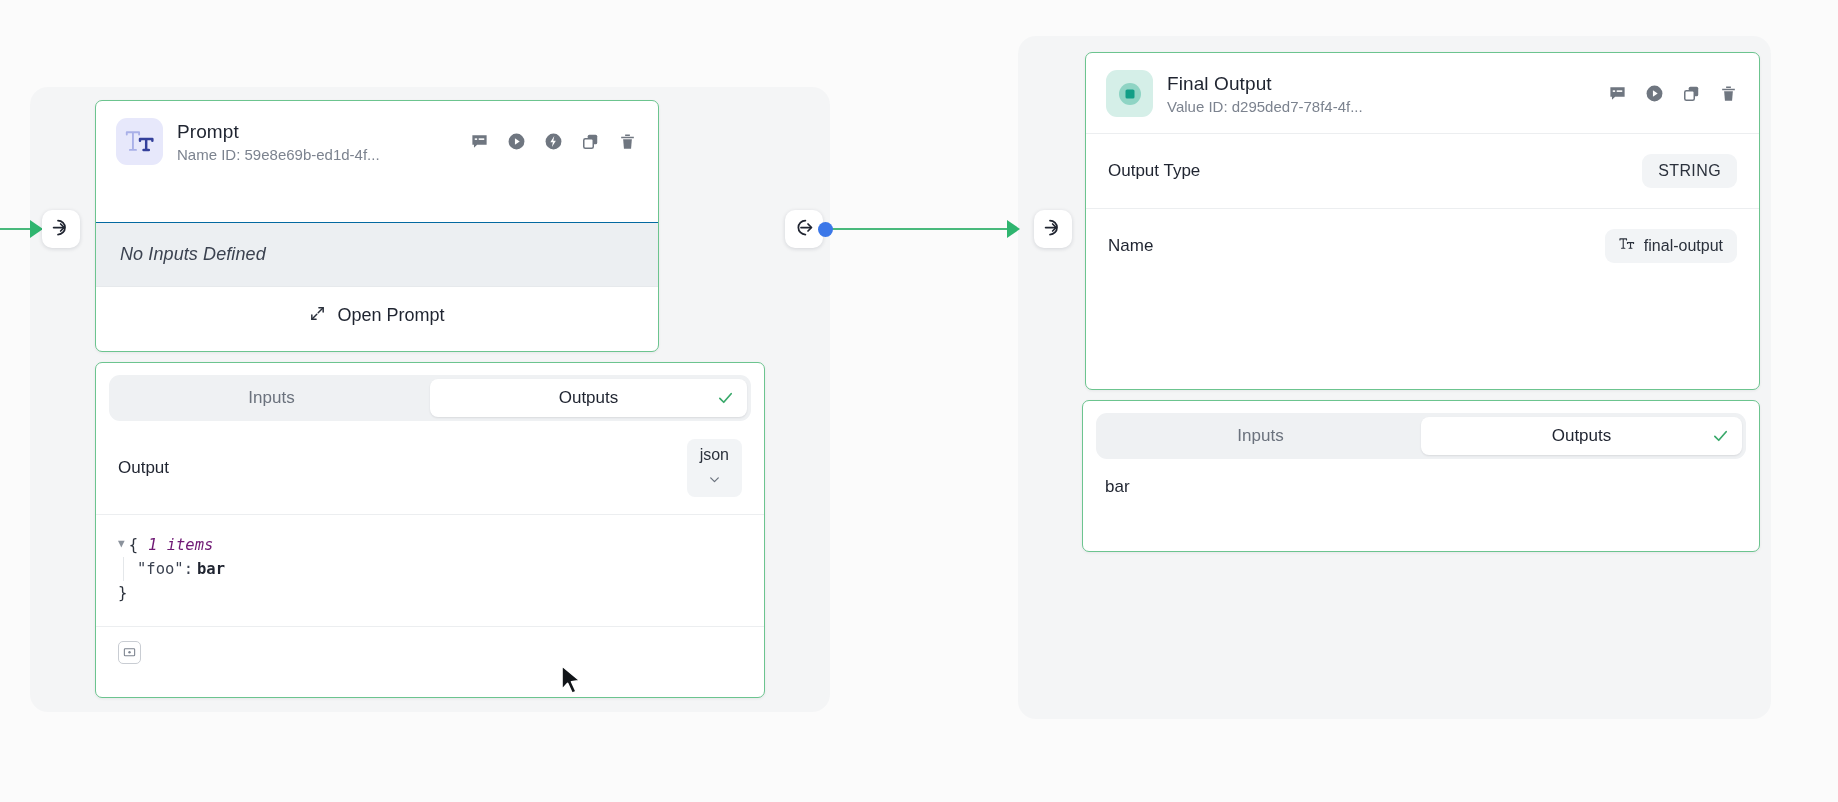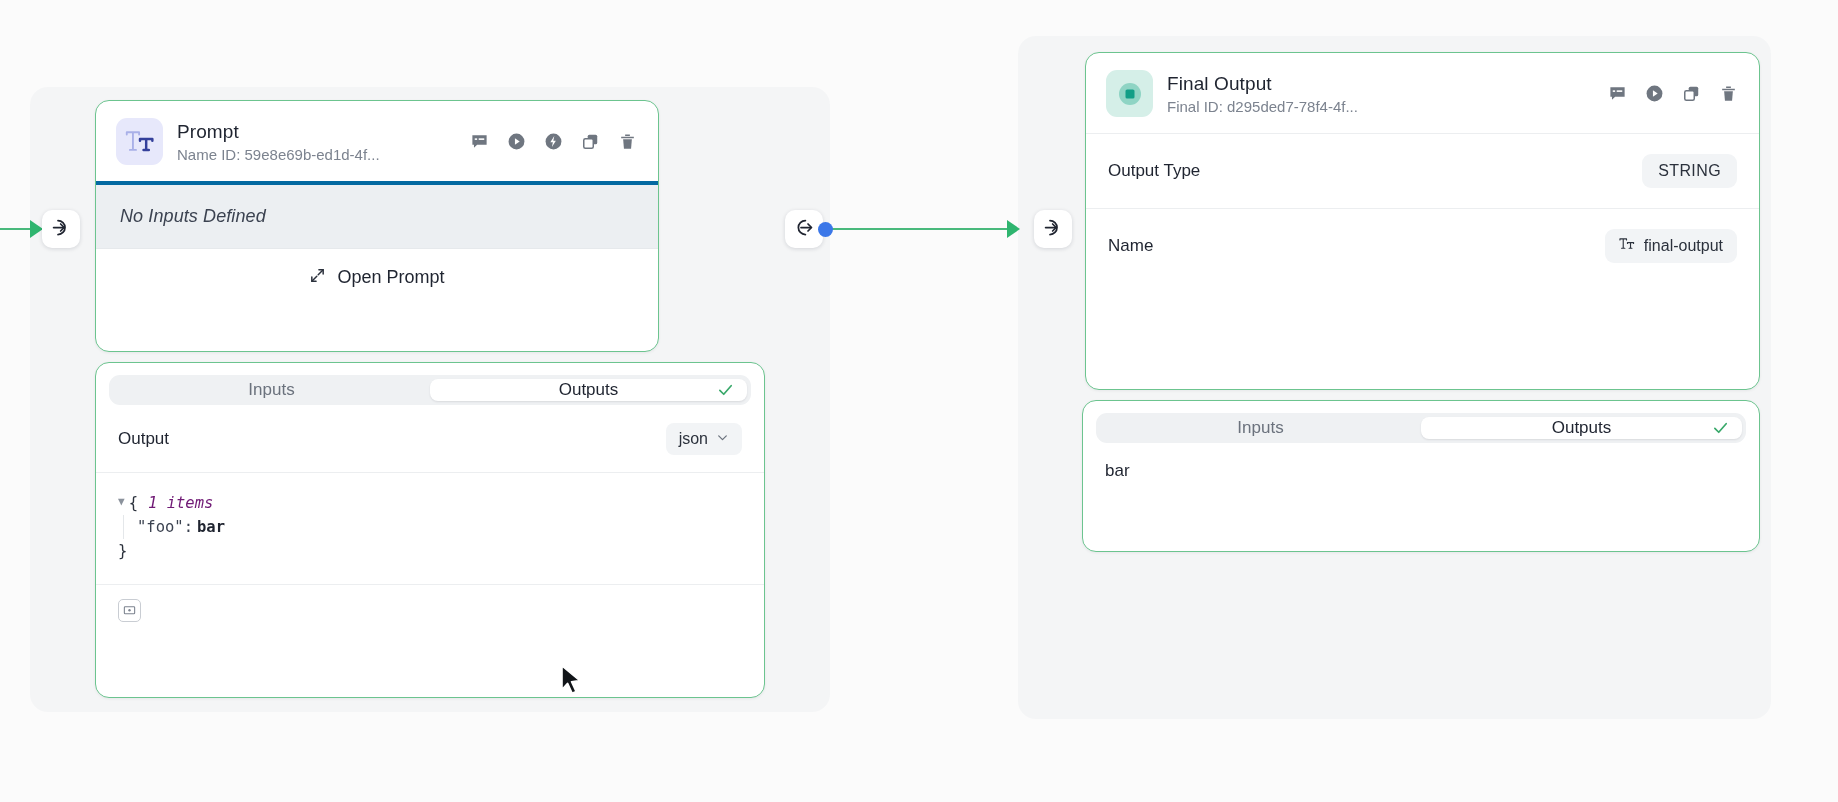"Final Output" .node-card { border-radius: 14px -> 7px }
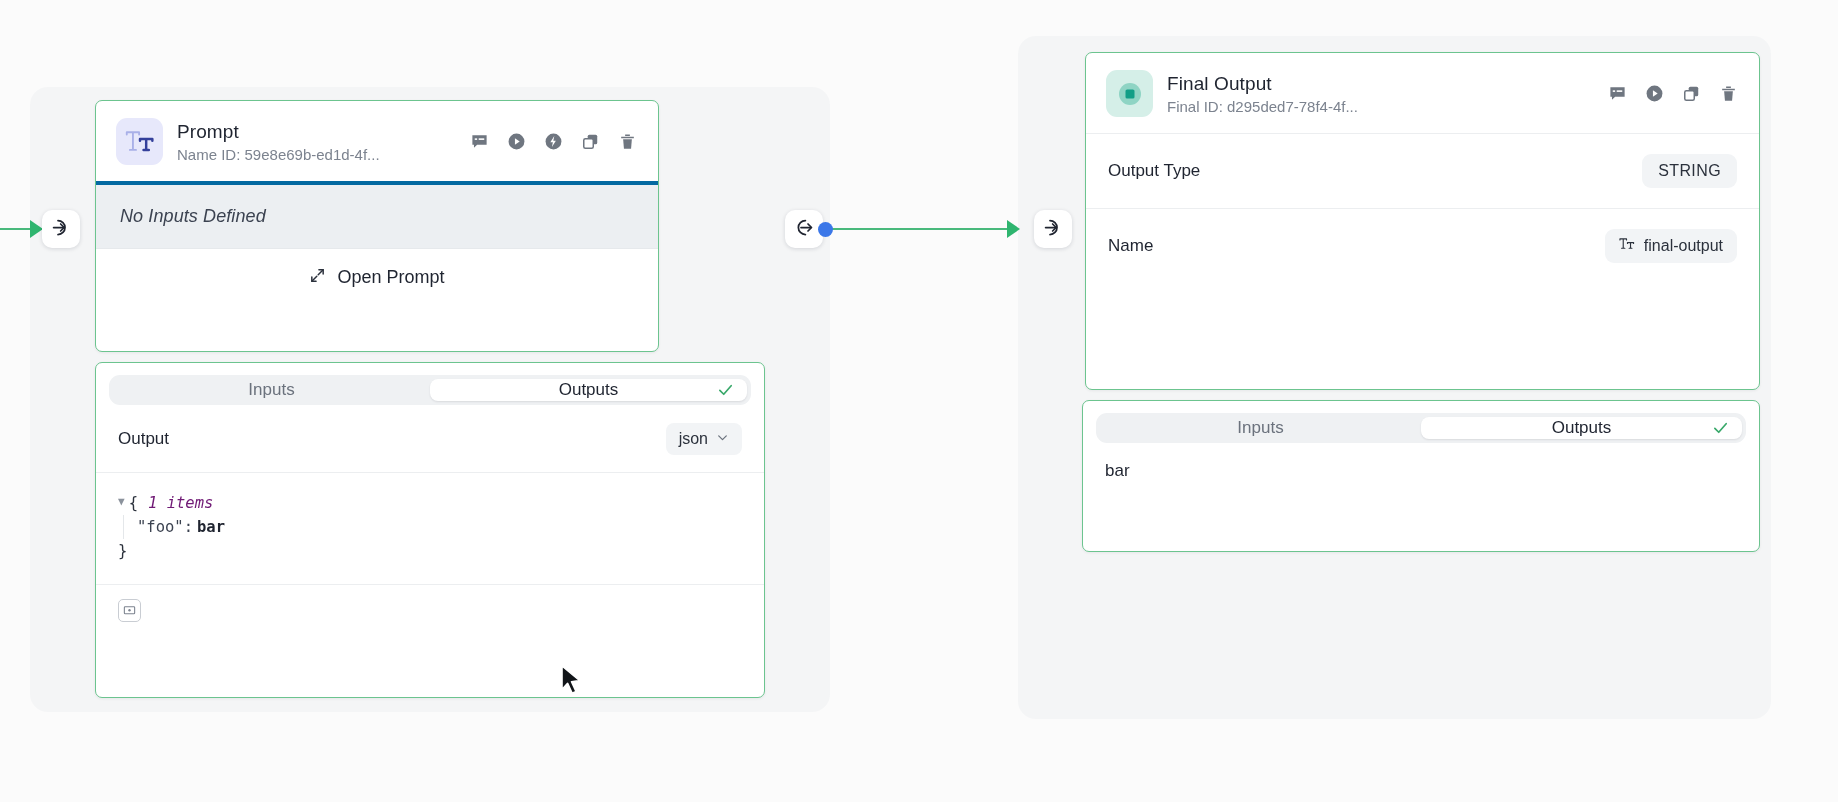"Final ID: d295ded7-78f4-4f..." div.node-subtitle { text: Final -> Value }
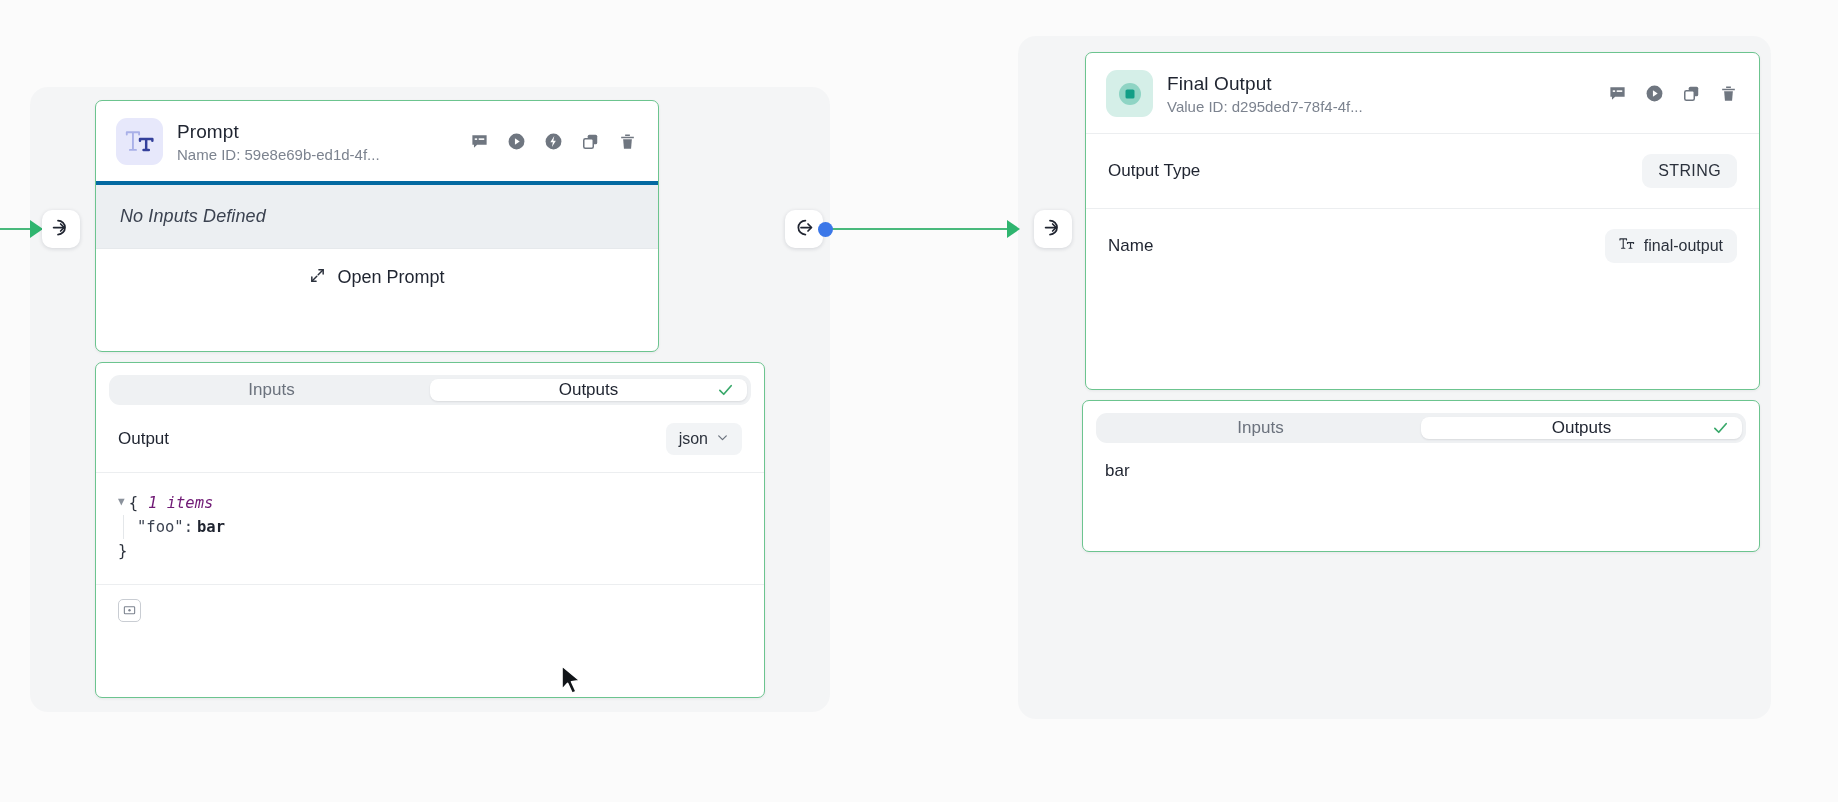"No Inputs Defined" .no-inputs-band { border-top: 4px solid #0369a1 -> 1px solid #0369a1; margin-top: none -> 41px }
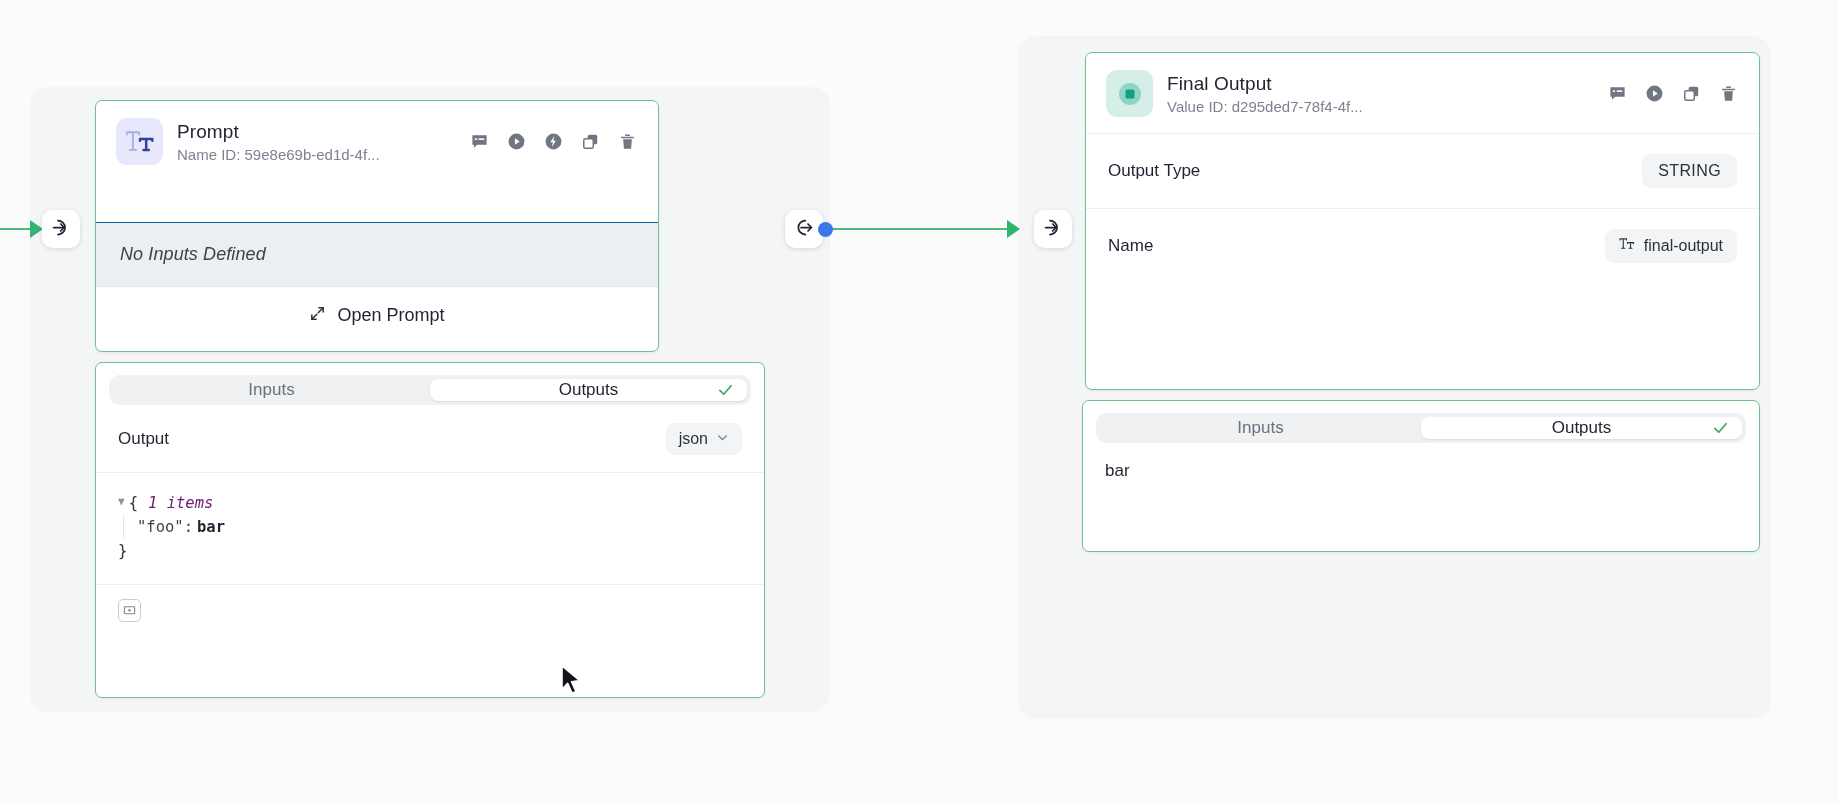"Inputs" .io-tabs { height: 30px -> 46px }
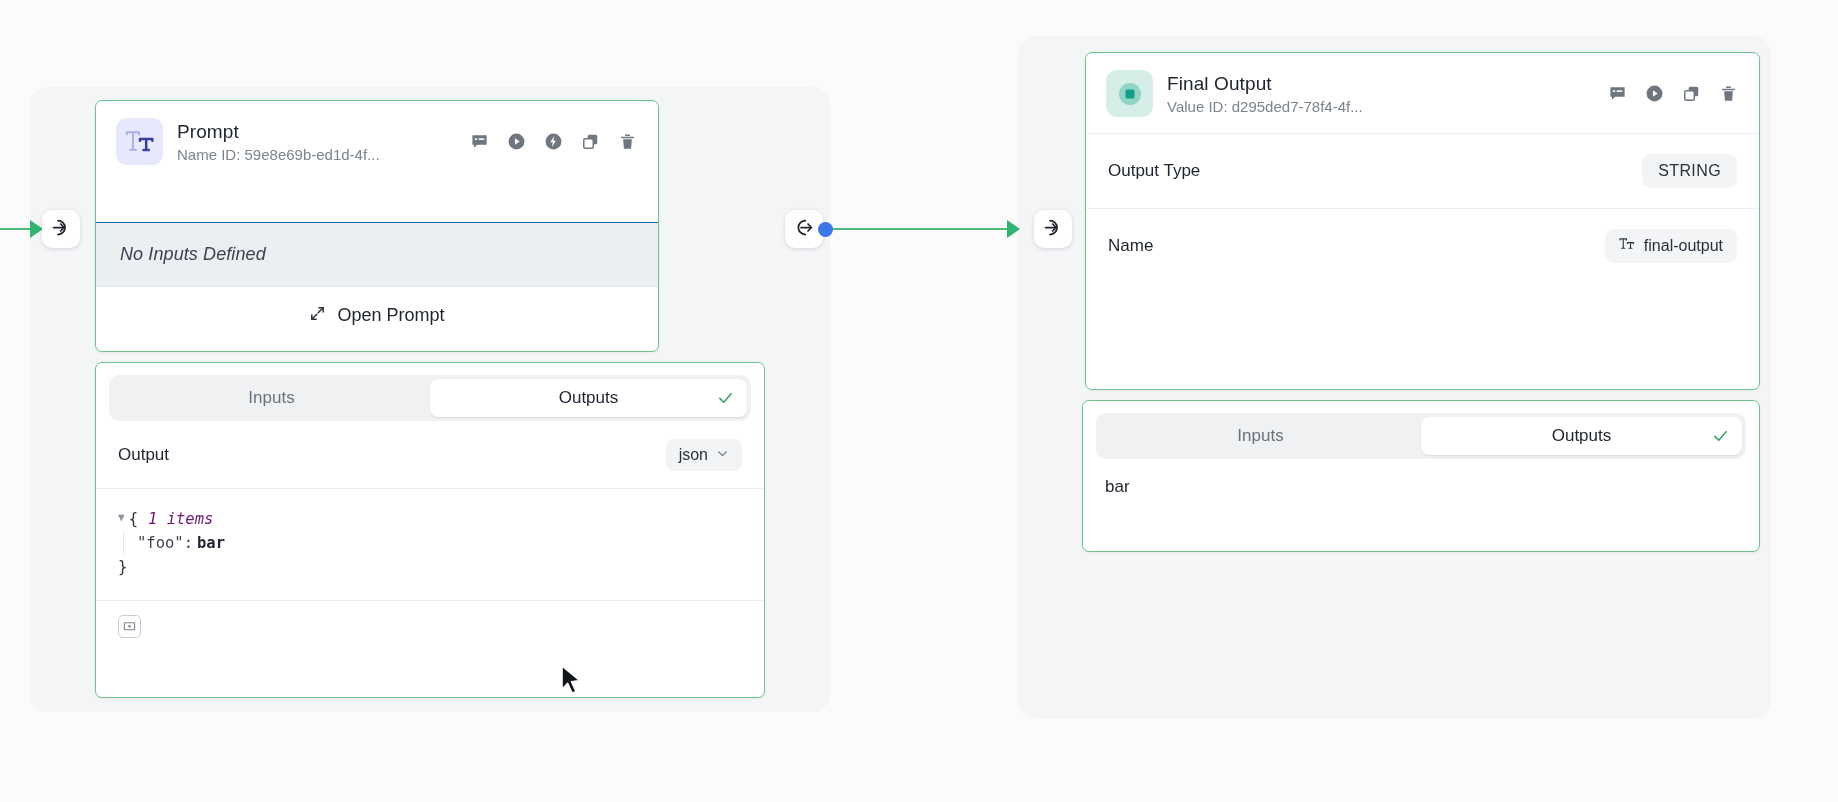"json" .type-pill { flex-direction: none -> column }
